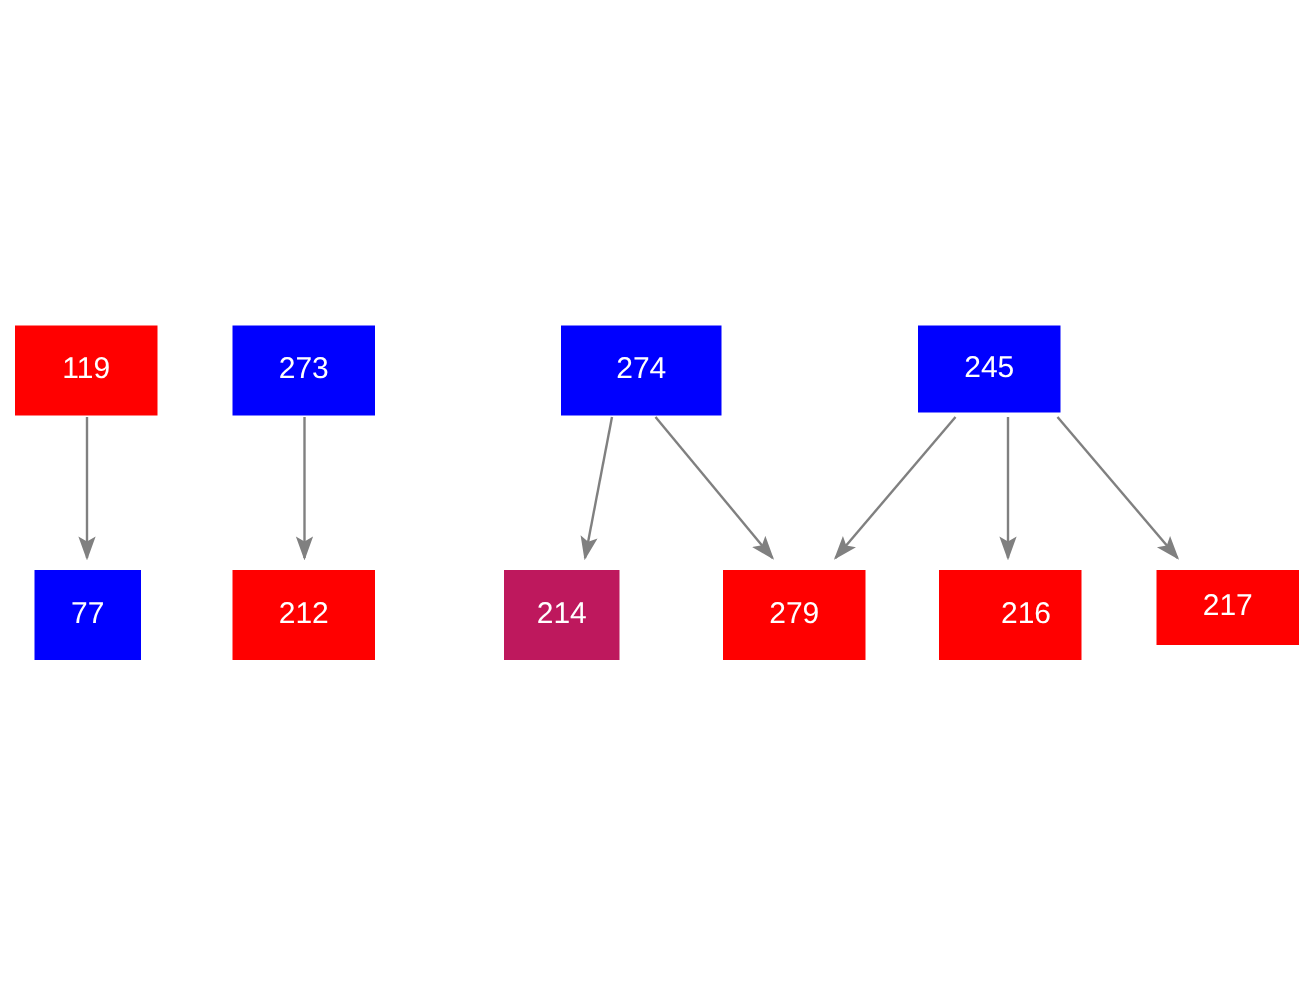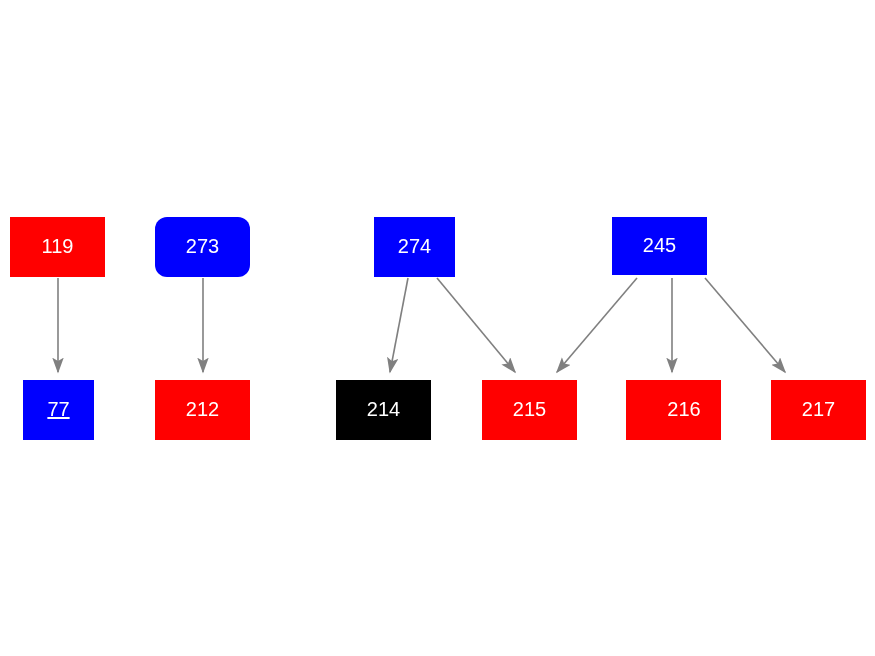"273" div.node { border-radius: 12px -> none }
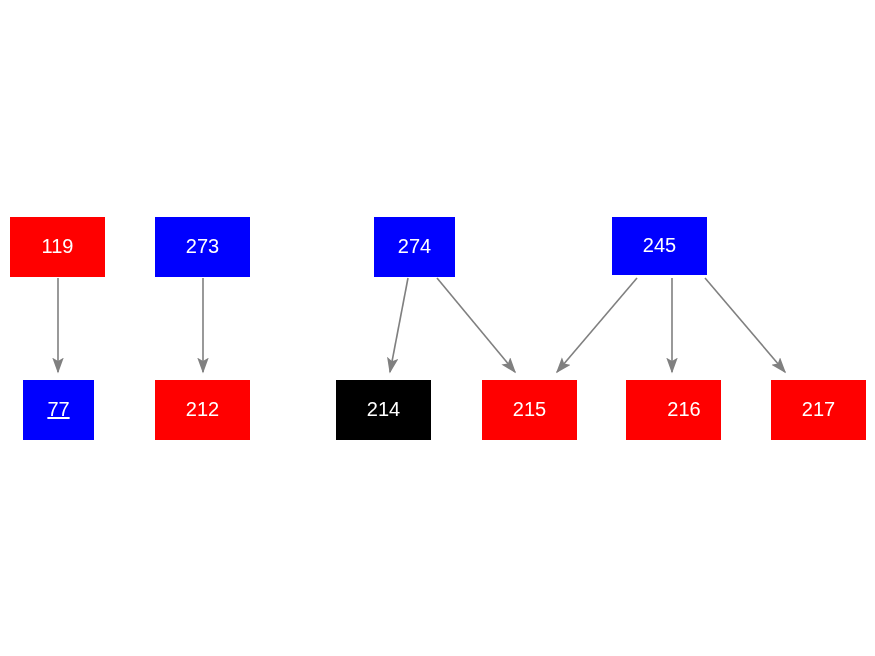"274" div.node { width: 81px -> 107px }
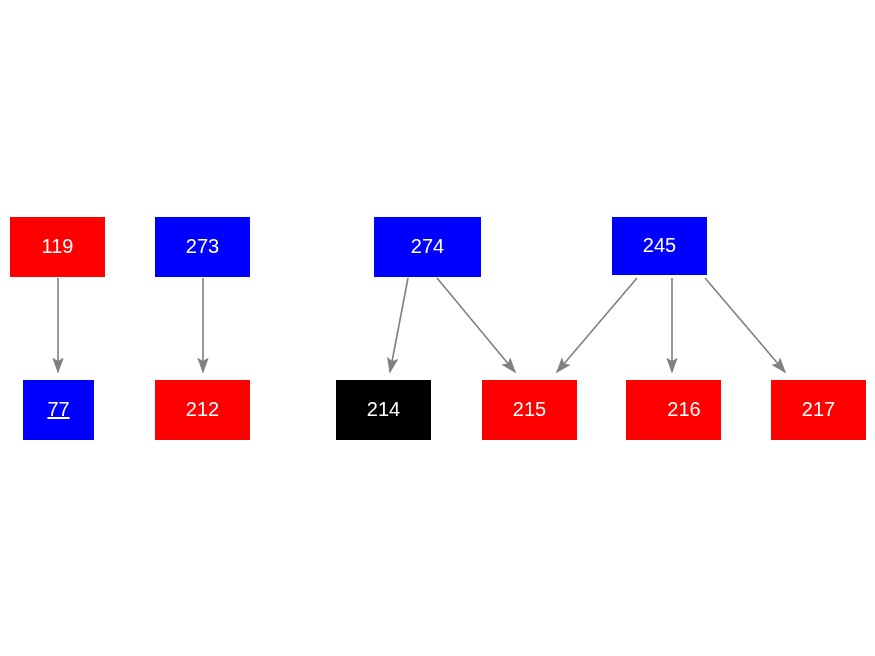"77" div.node { text-decoration: underline -> none }
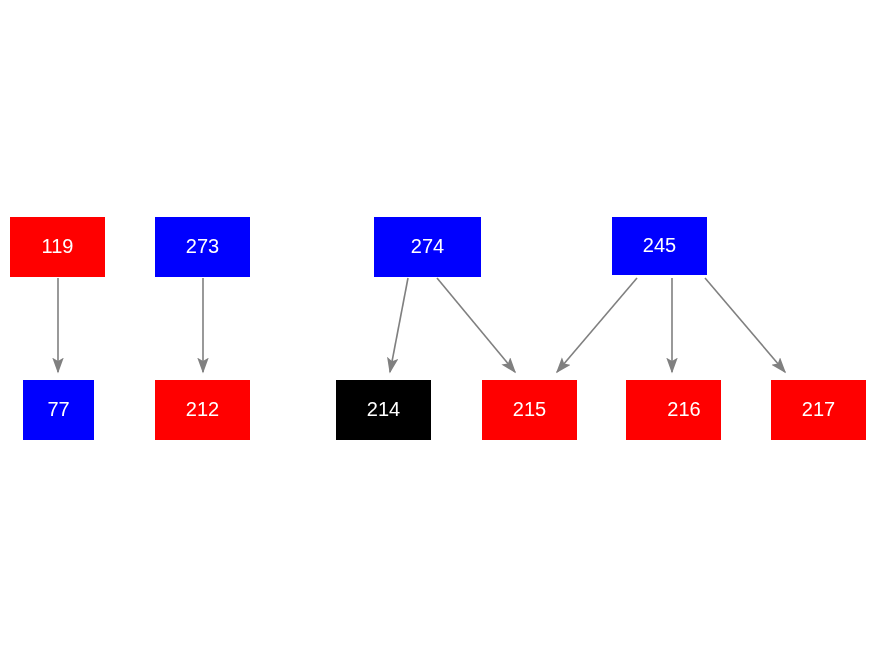"214" div.node { background: #000000 -> #be185d; width: 95px -> 77px }
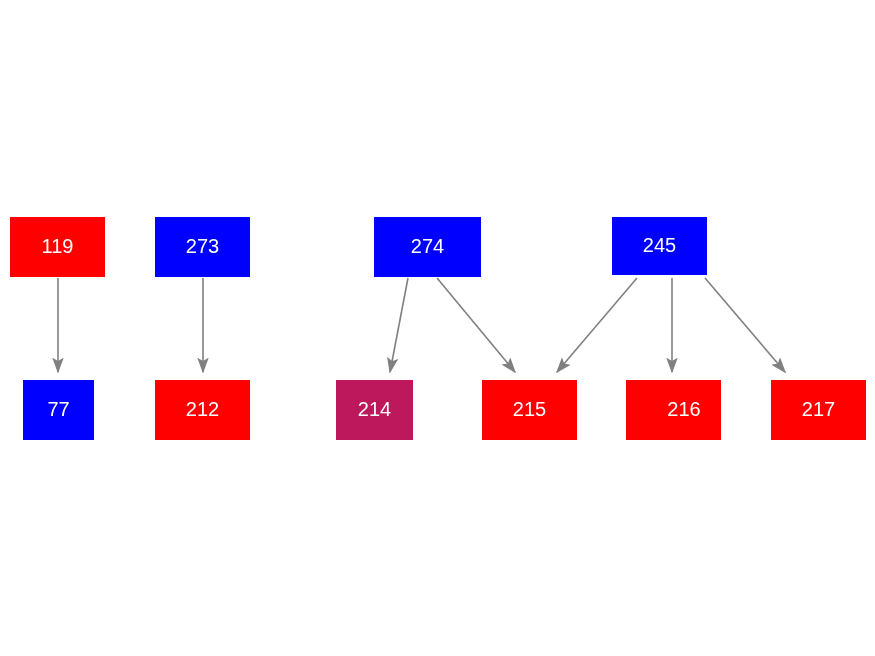"215" span.node-label { text: 215 -> 279 }
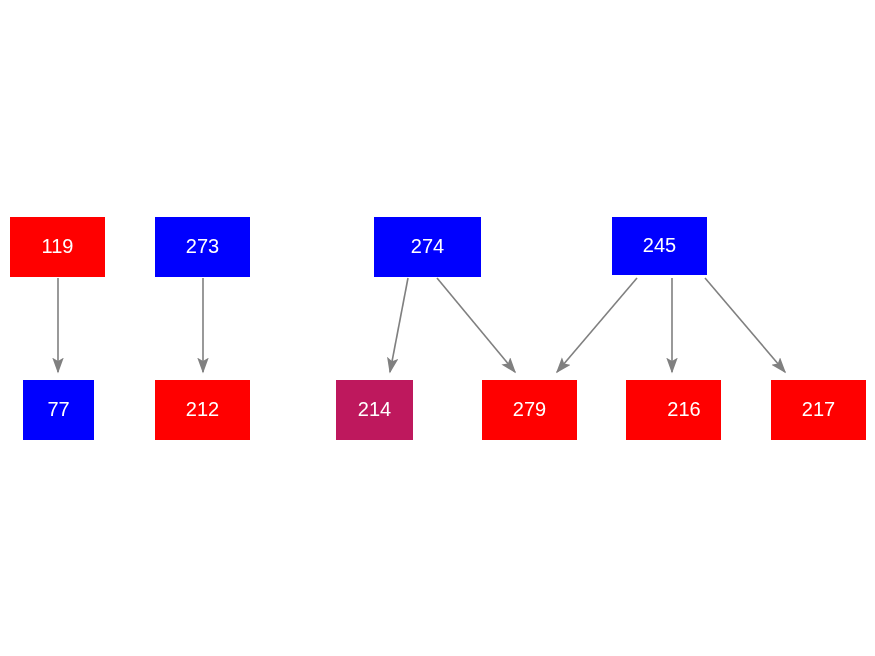"217" div.node { height: 60px -> 50px }
